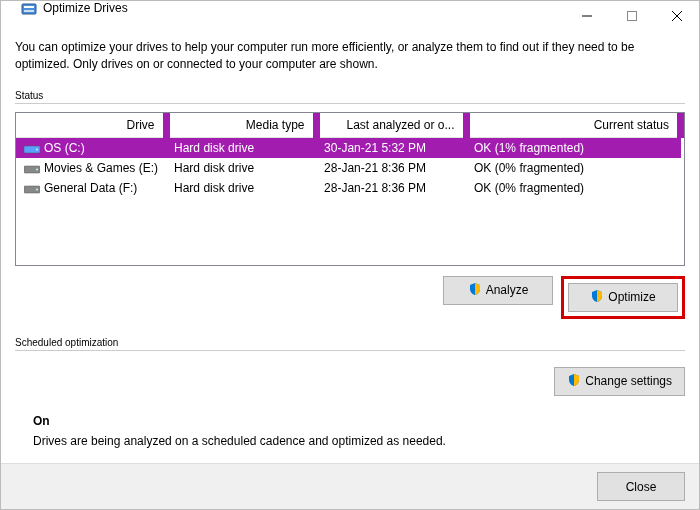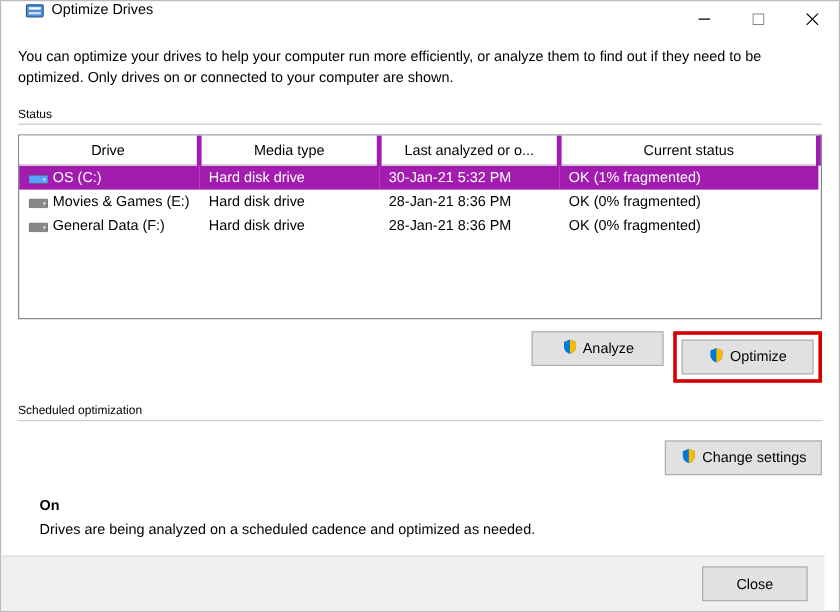"Drive" table.drive-table th { border-right: 4px solid #a21caf -> 7px solid #a21caf; text-align: center -> right }
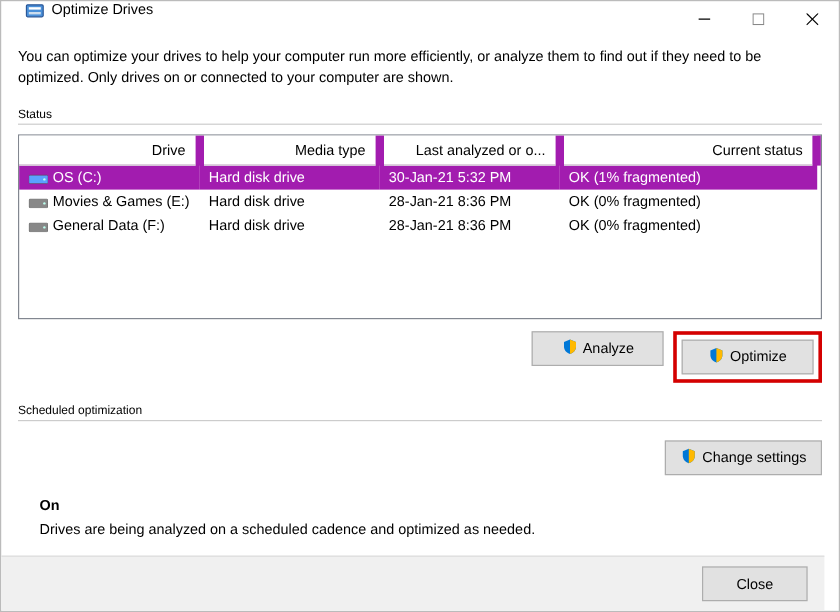"Close" .footer { right: 12px -> 0 }
